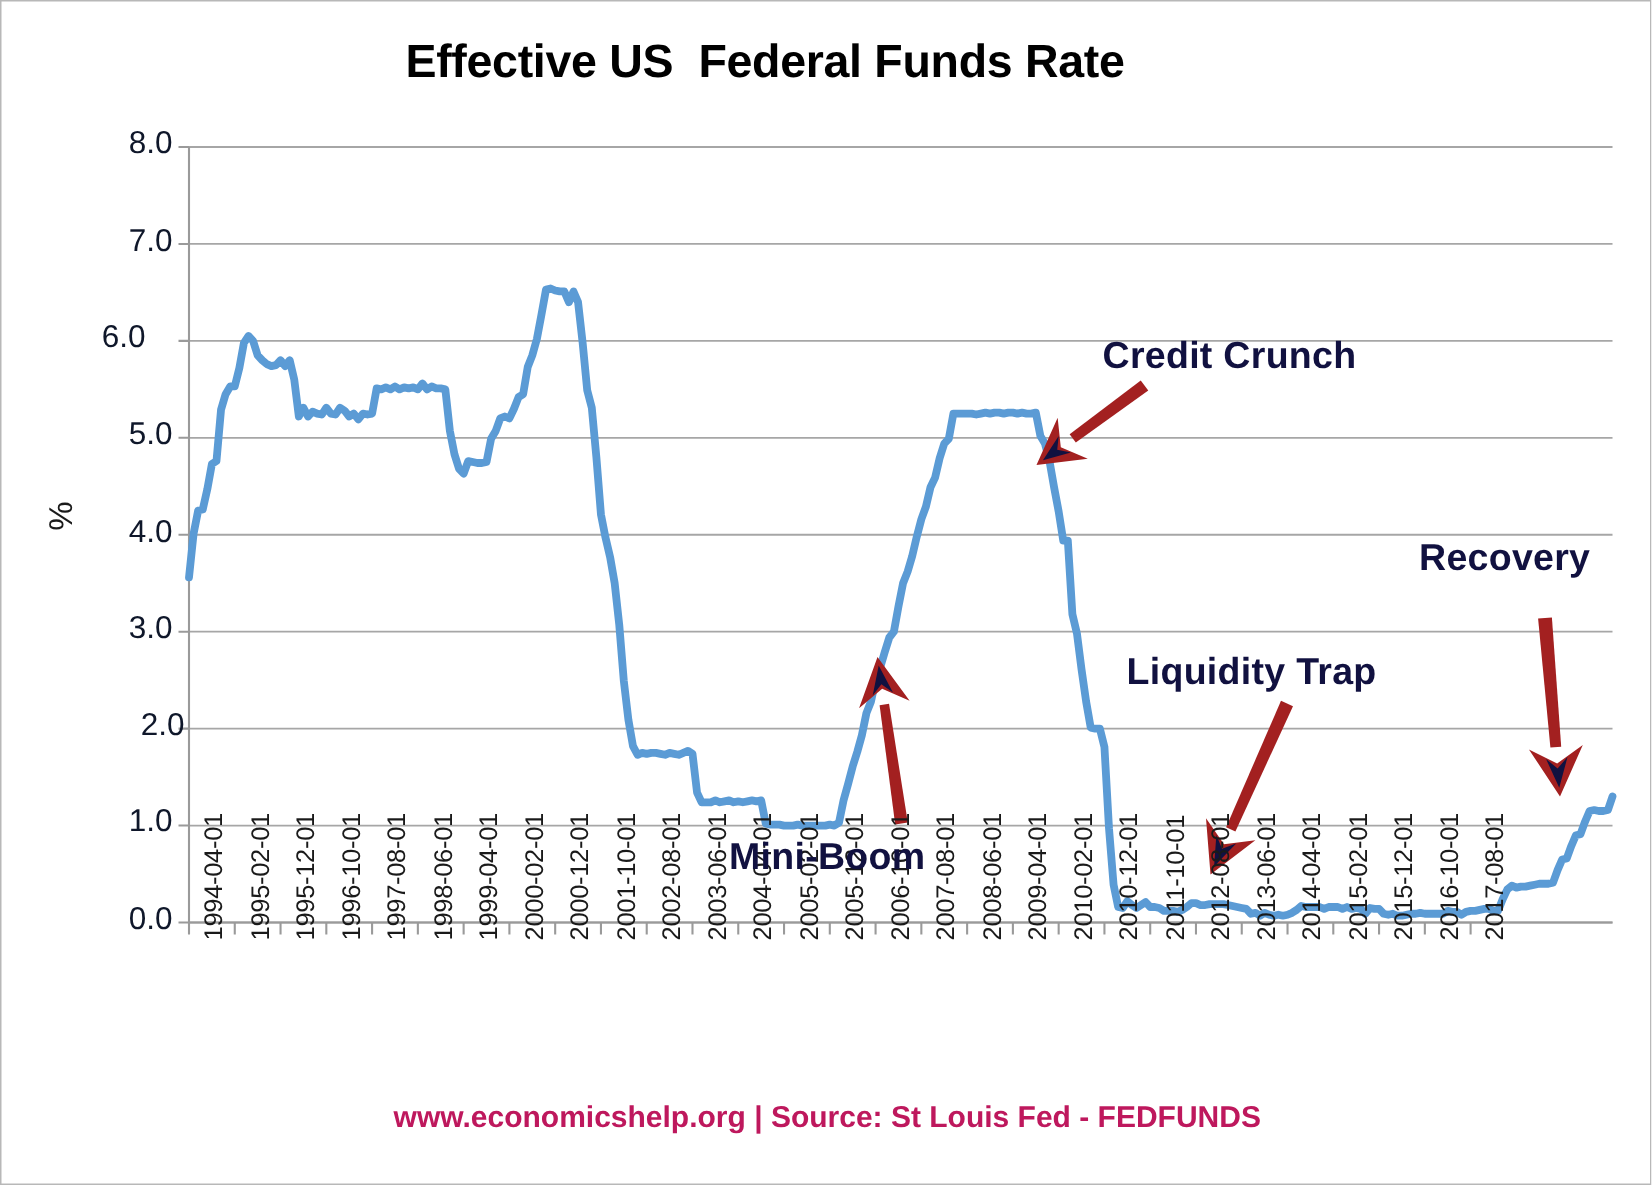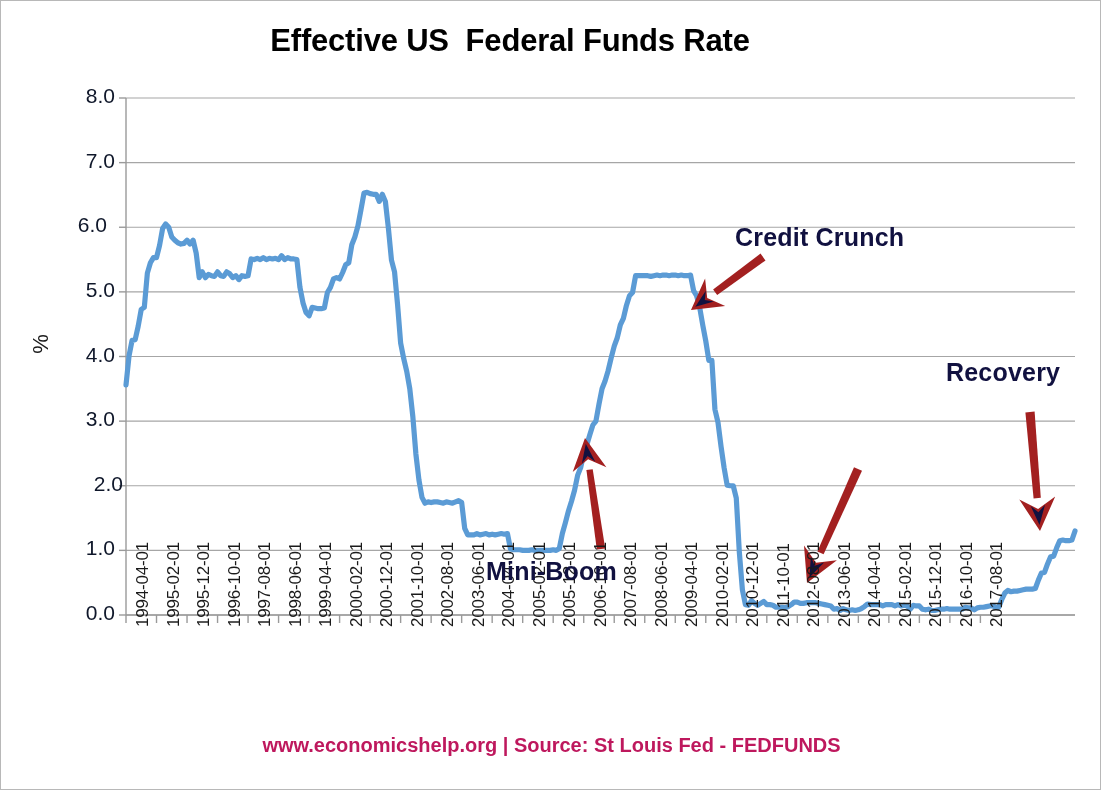"6.0" div.ytick-label { left: 36px -> 26px }
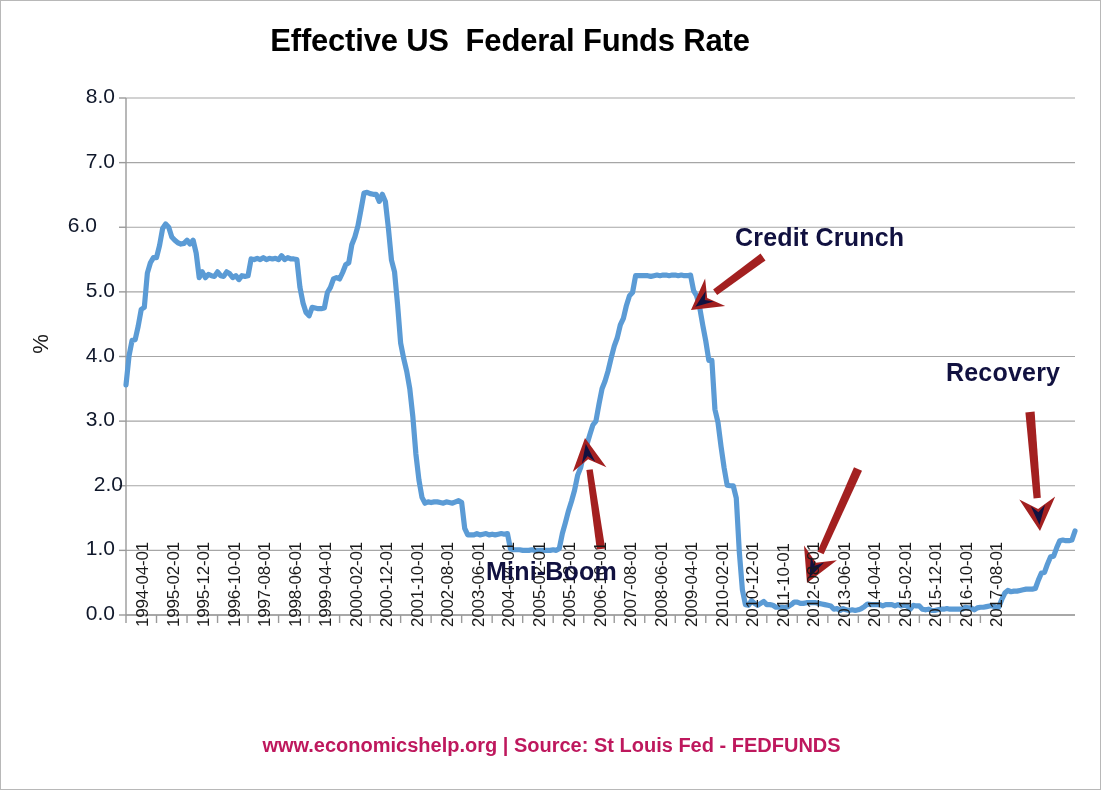"Liquidity Trap" div.annot-label { html: none -> <div>Liquidity Trap</div> }
